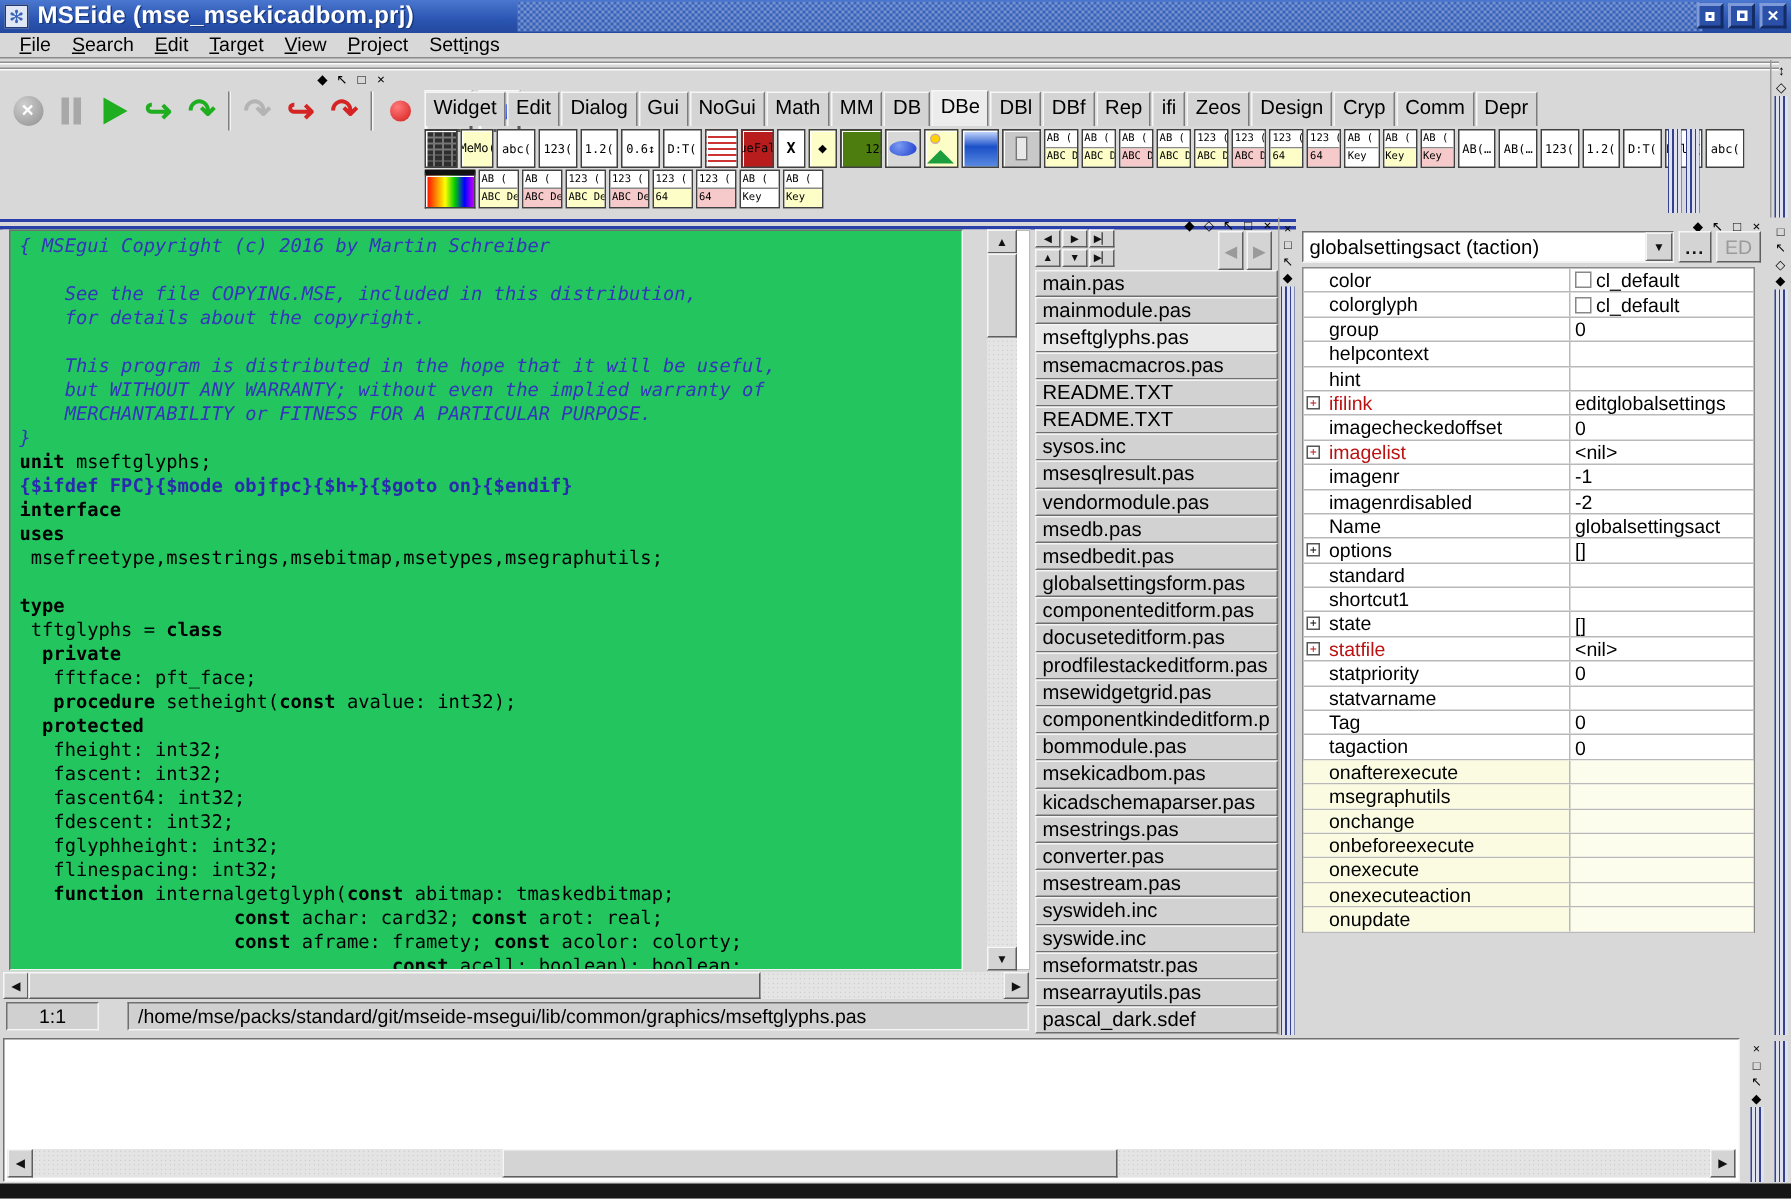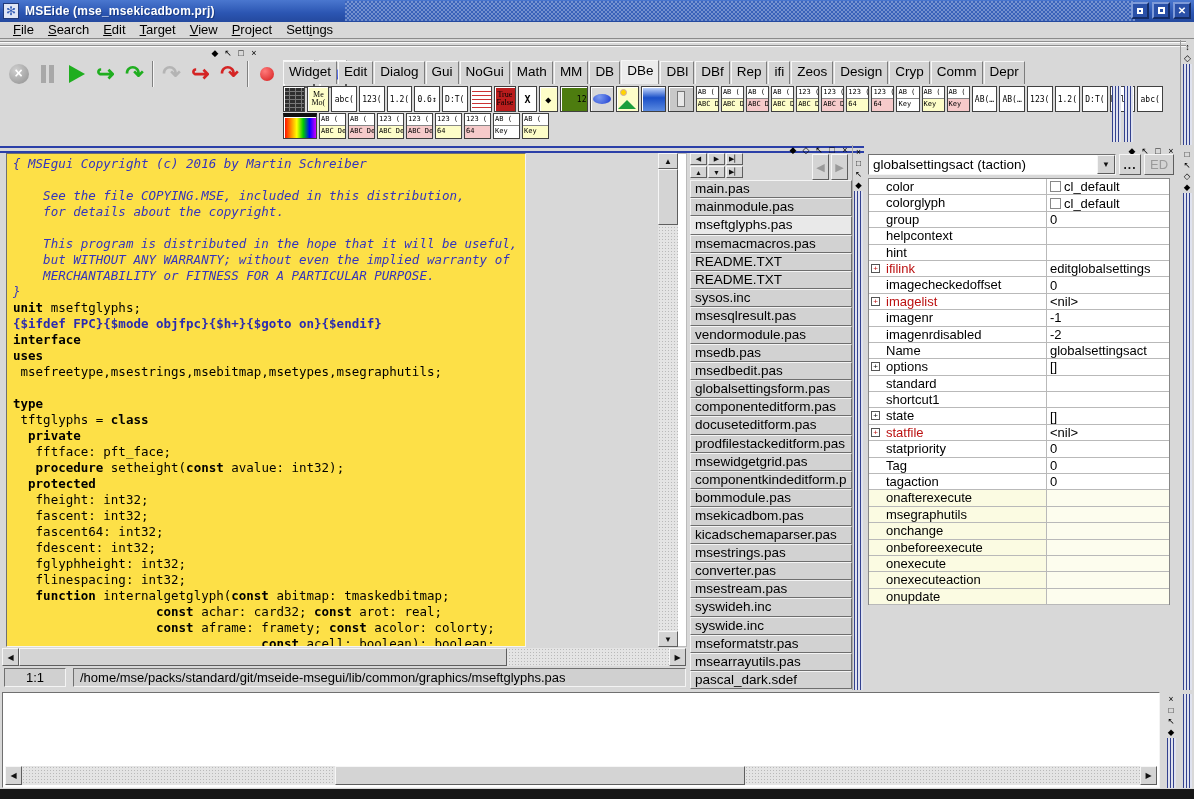"MSEide (mse_msekicadbom.prj)" .title-text { font-size: 12px -> 16px }
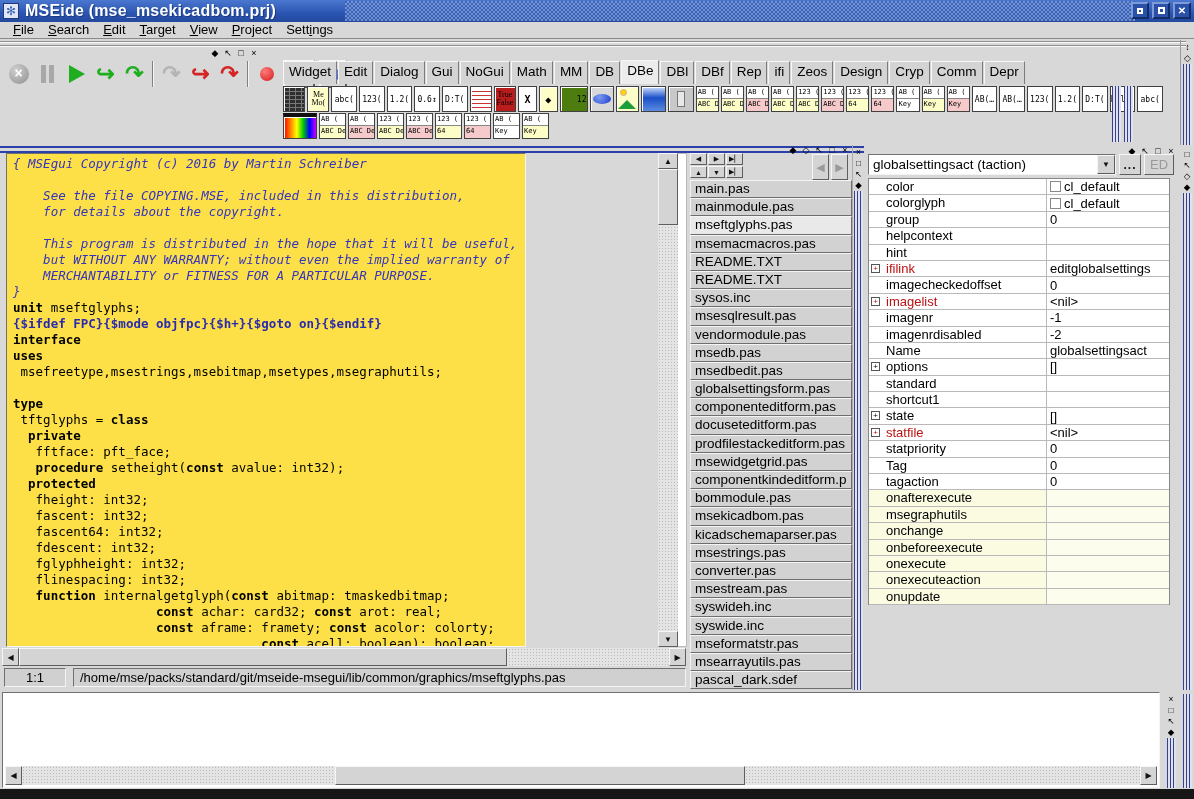"Me" .pico.stack { flex-direction: column -> row; font-family: Liberation Serif, serif -> none }
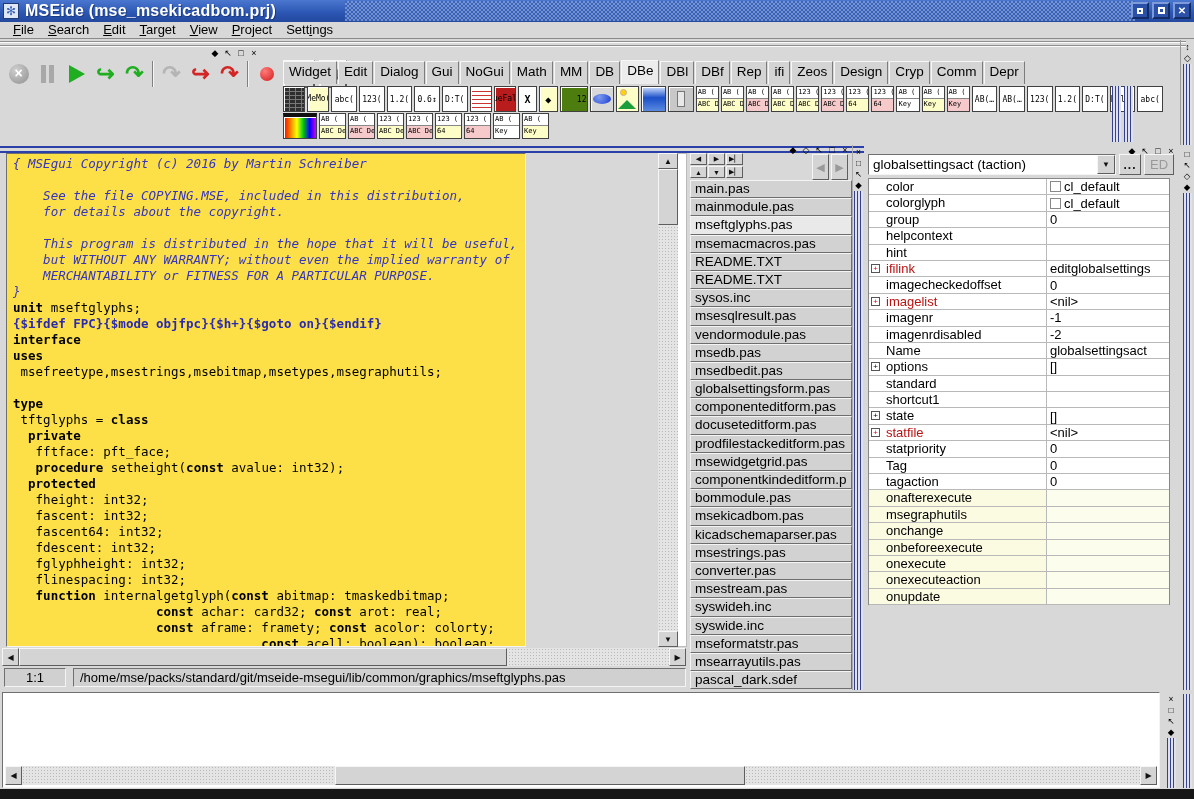"{ MSEgui Copyright (c) 2016" .code-area { background: #fde047 -> #22c55e; width: 520px -> 636px }
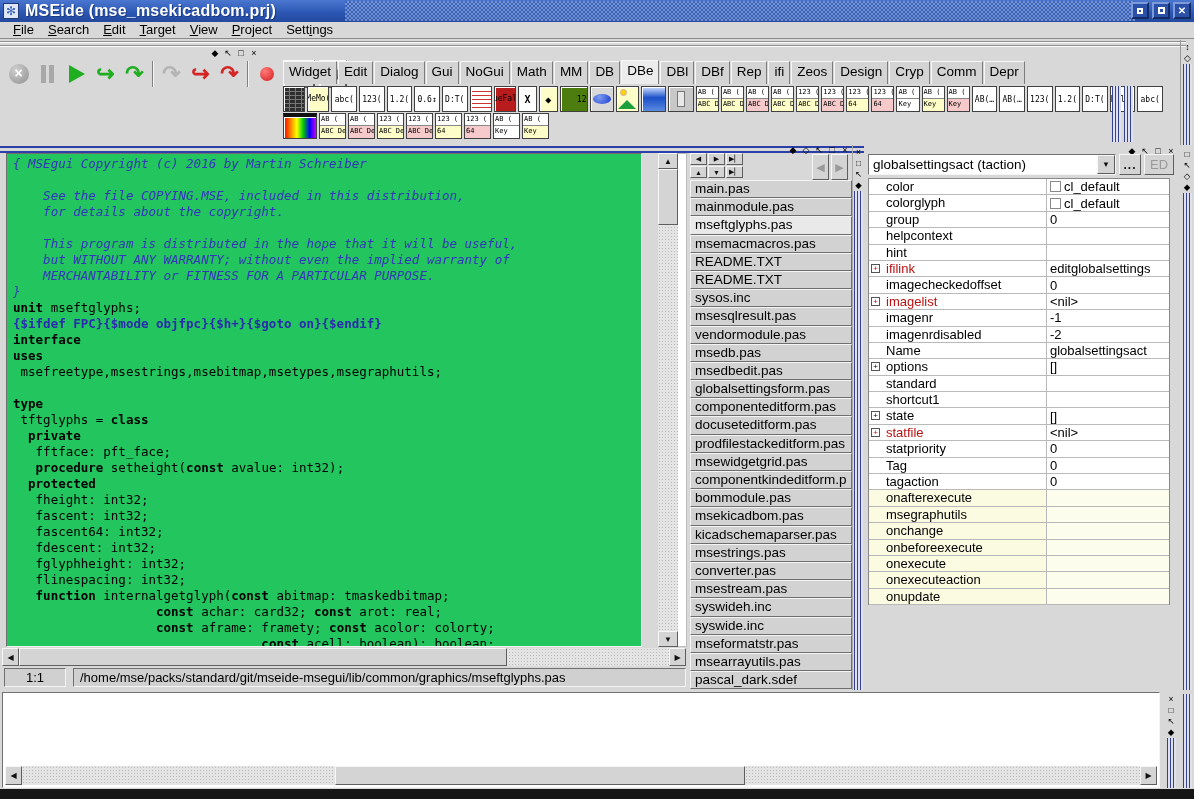"statvarname" div.prow2 { html: none -> <div> <div>statvarname</div> <div></div> </div> }
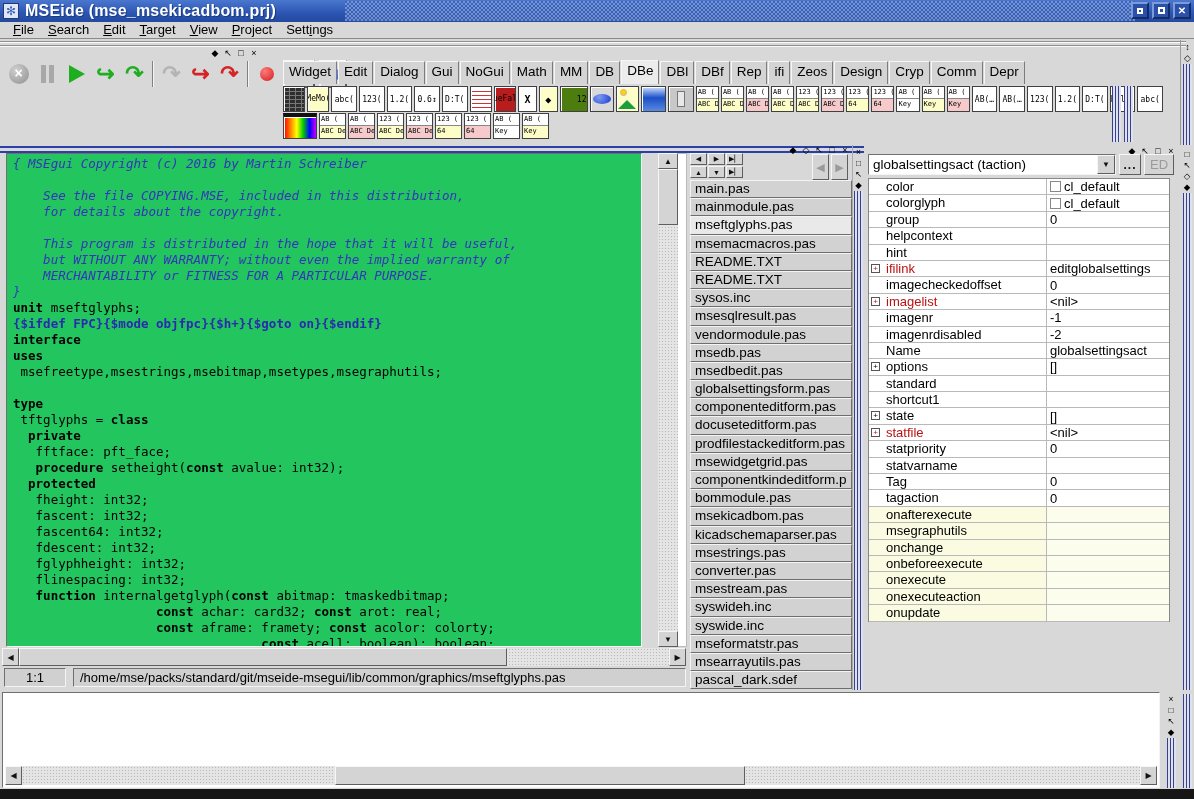"1:1" .statusbar { gap: 7px -> 19px }
